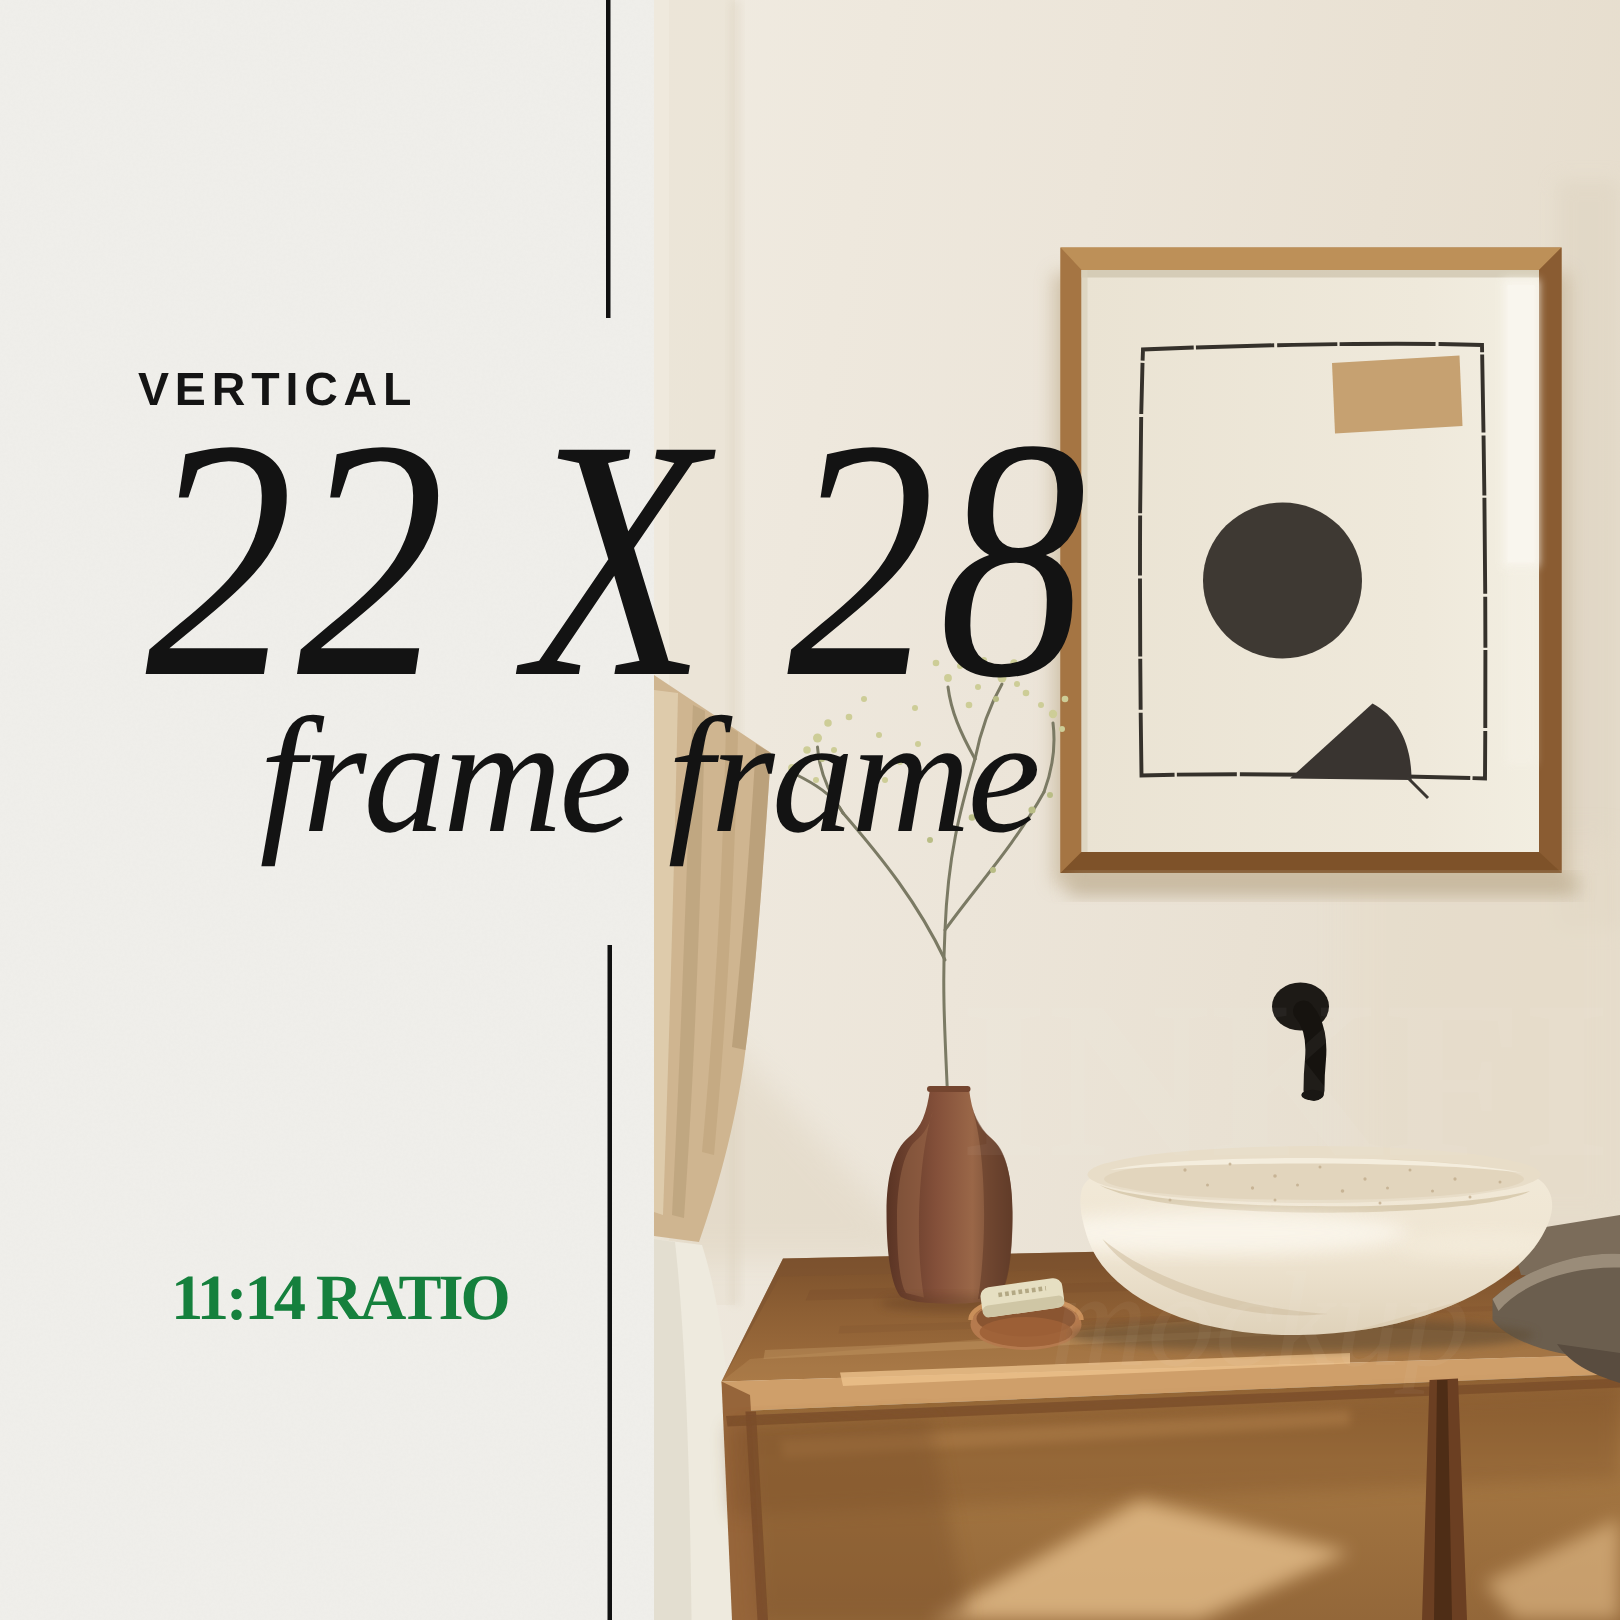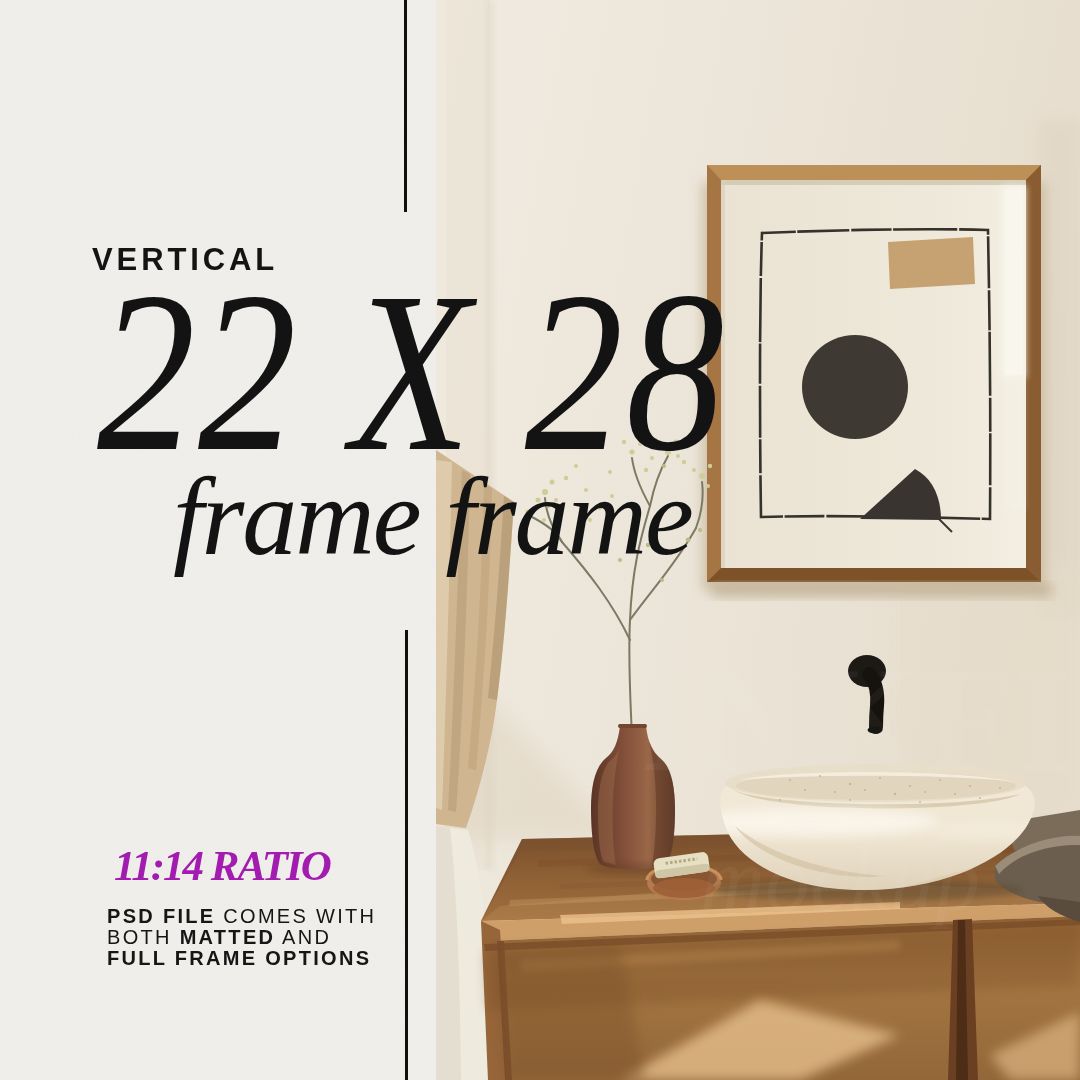"11:14 RATIO" #ratio { color: #a21caf -> #15803d; font-style: italic -> none }
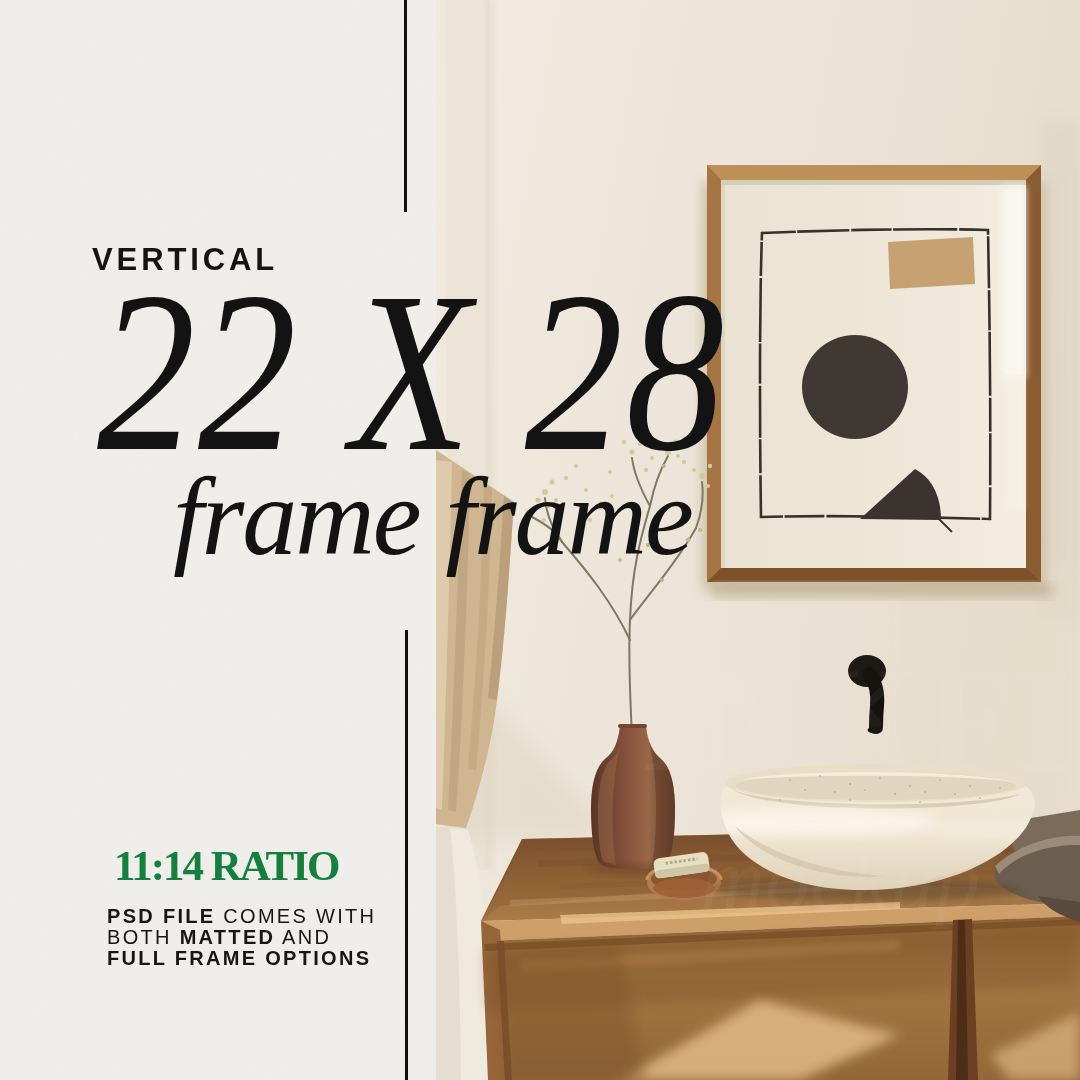"PSD FILE COMES WITH" div.abs { html: <div><b>PSD FILE</b> COMES WITH<br>BOTH <b>MATTED</b> AND<br><b>FULL FRAME OPTIONS</b></div> -> none }
